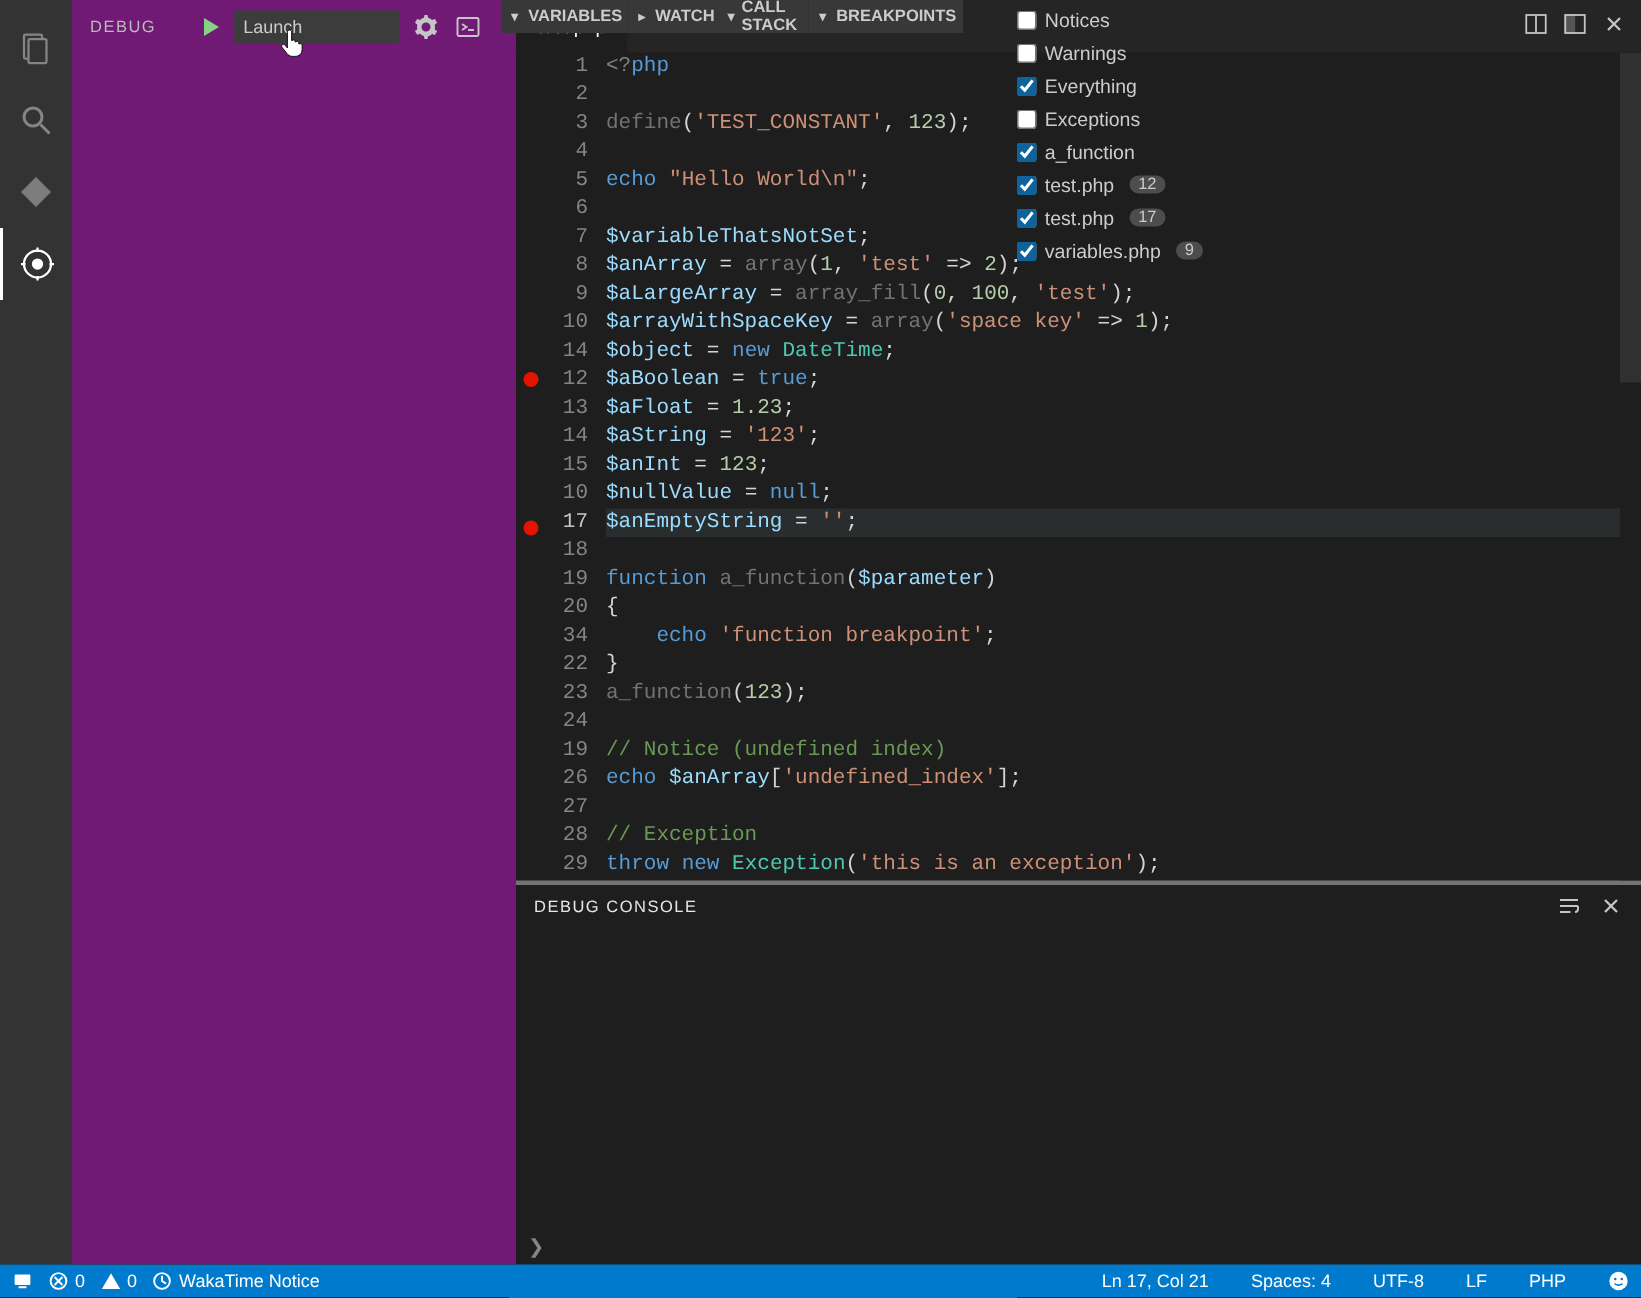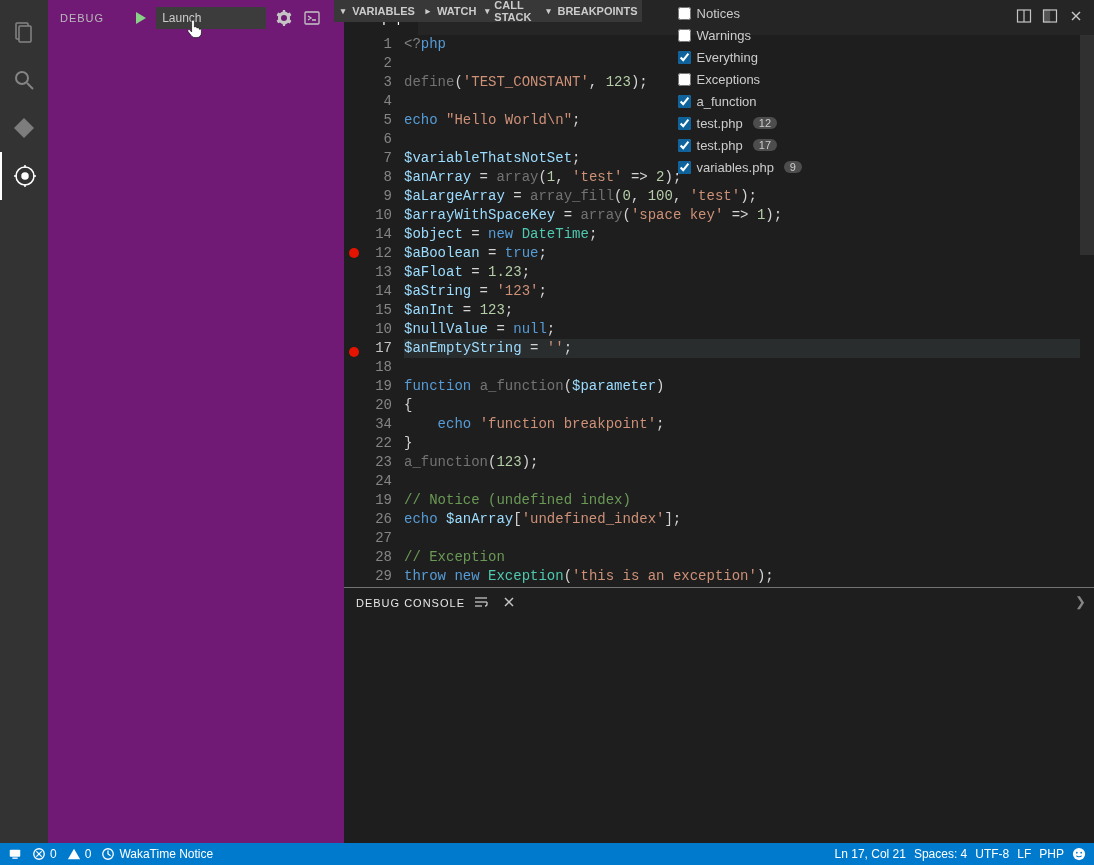"DEBUG CONSOLE" .debug-console { border-top: 1px solid #737373 -> 3px solid #737373; flex-direction: row -> column }
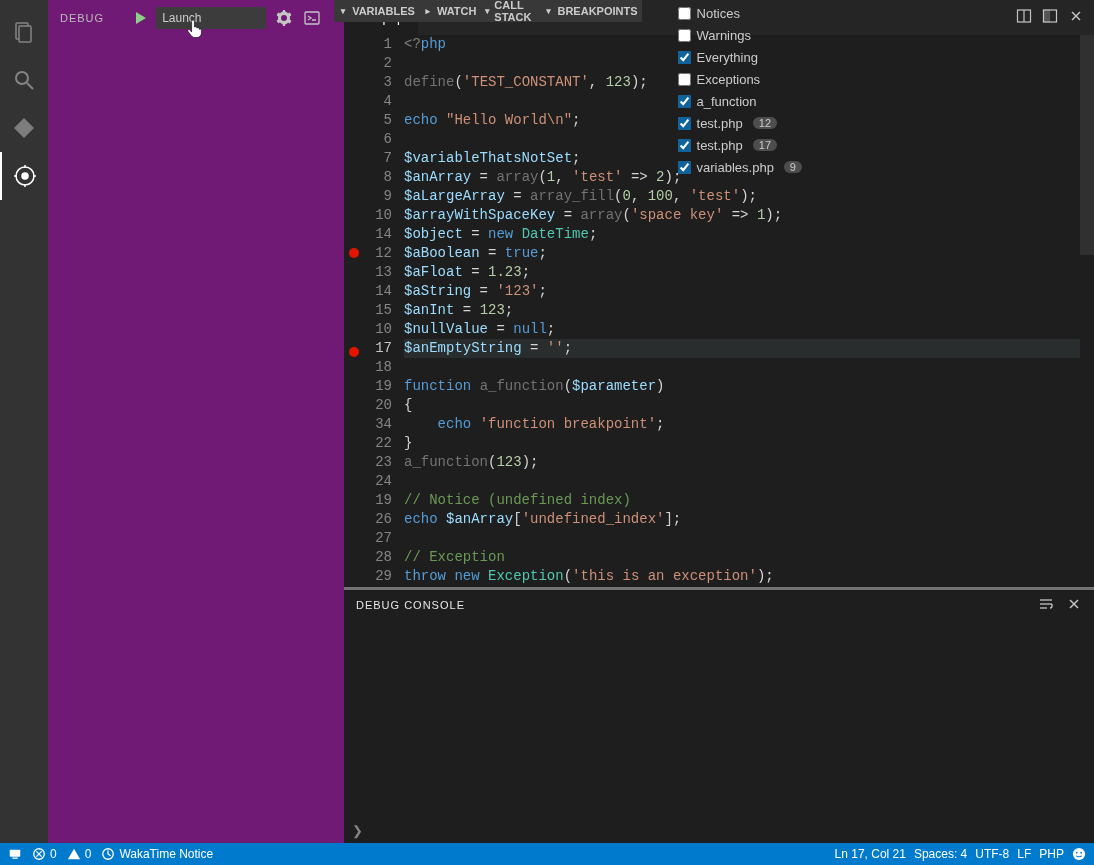"Ln 17, Col 21" .status-right { gap: 8px -> 28px }
